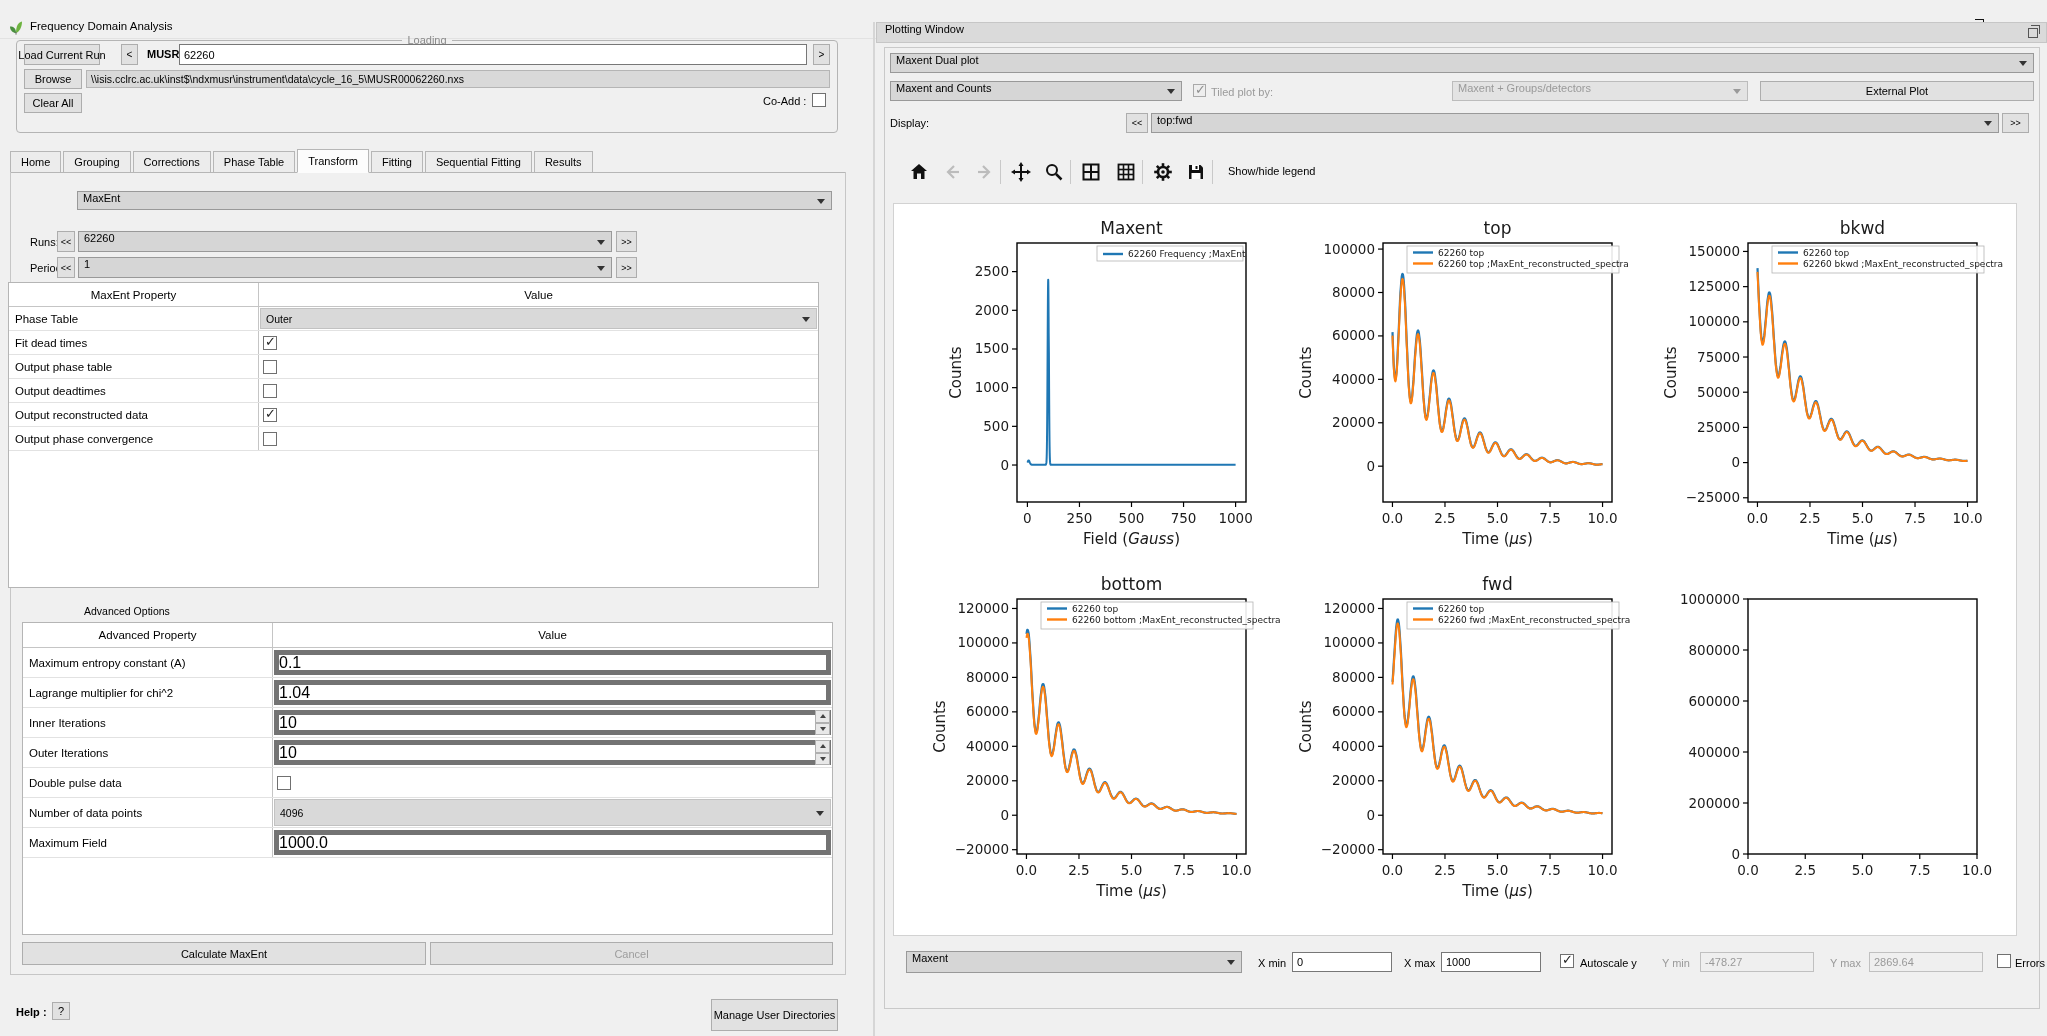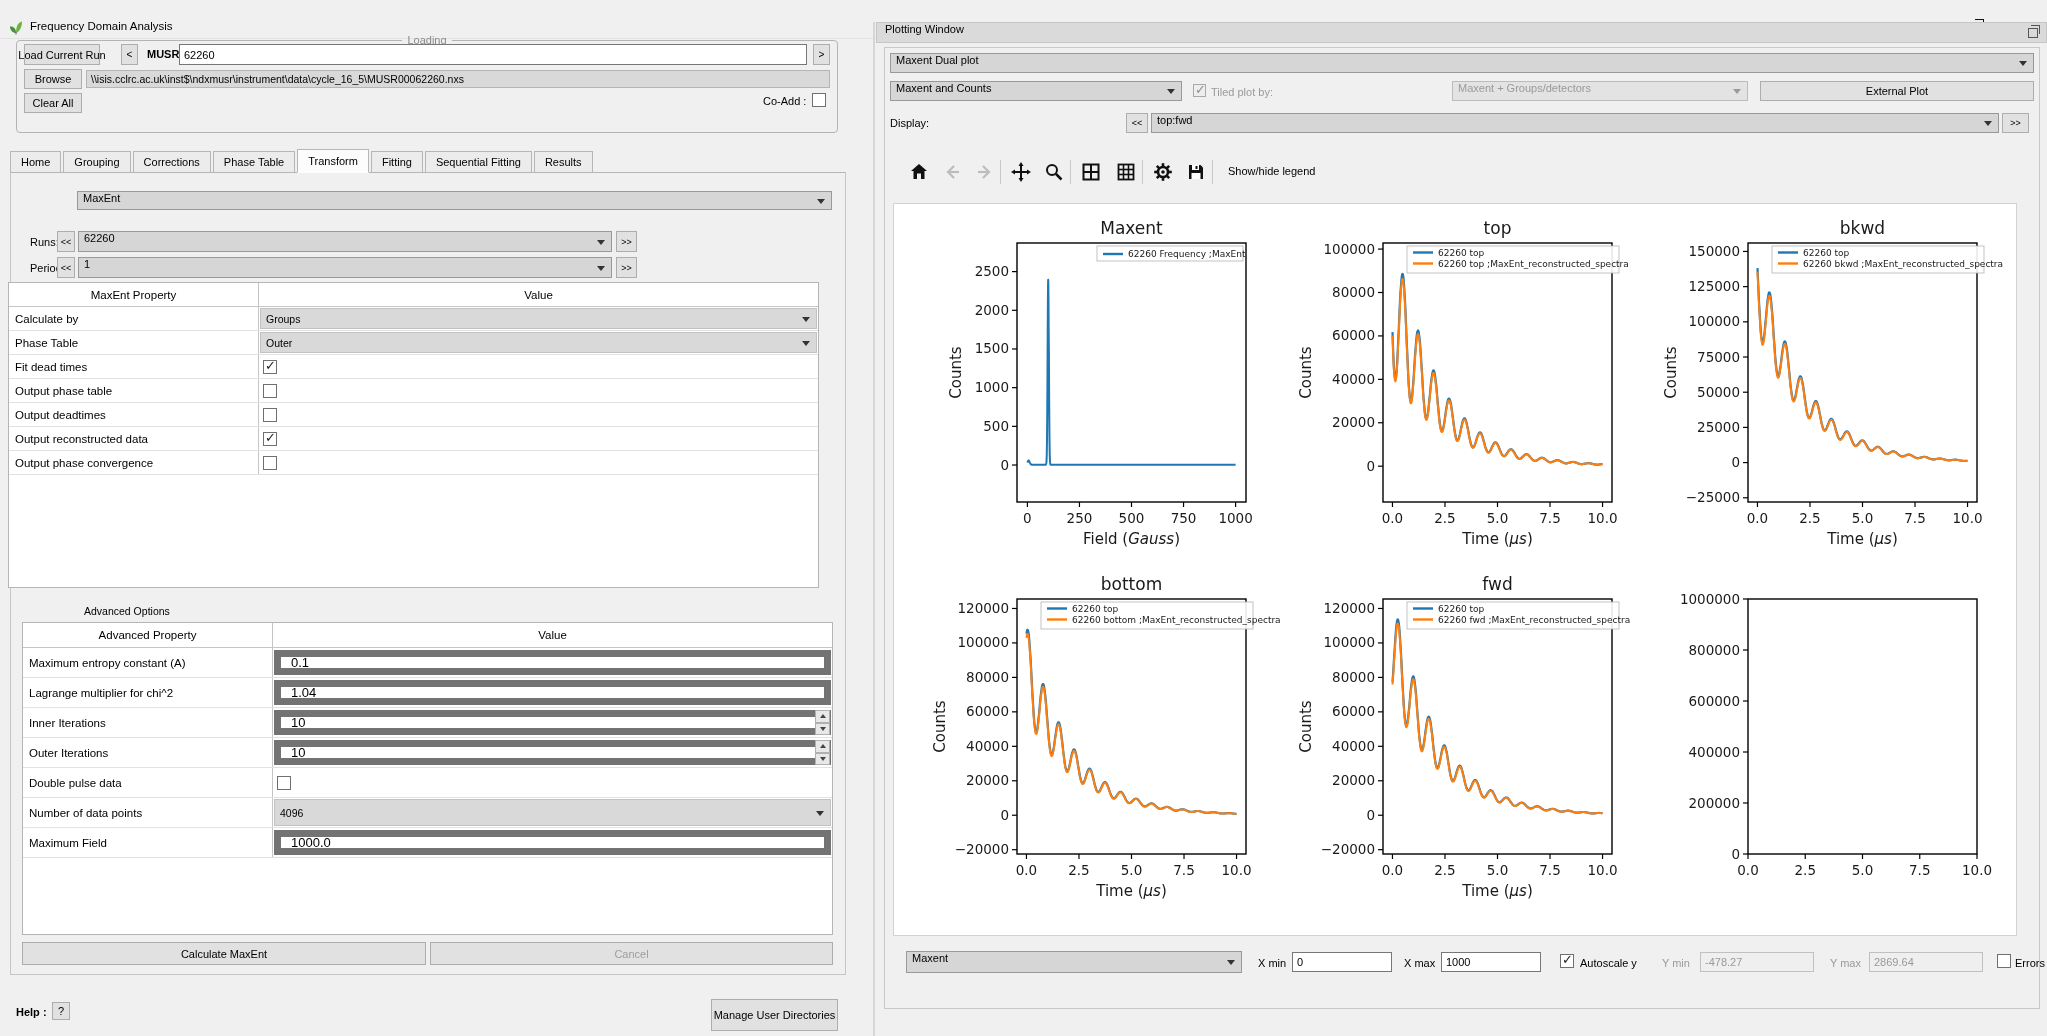"Calculate by" div.tr { html: <div> <div>Calculate by</div> <div> <div> <span>Groups</span> <span></span> </div> </div> </div> -> none }
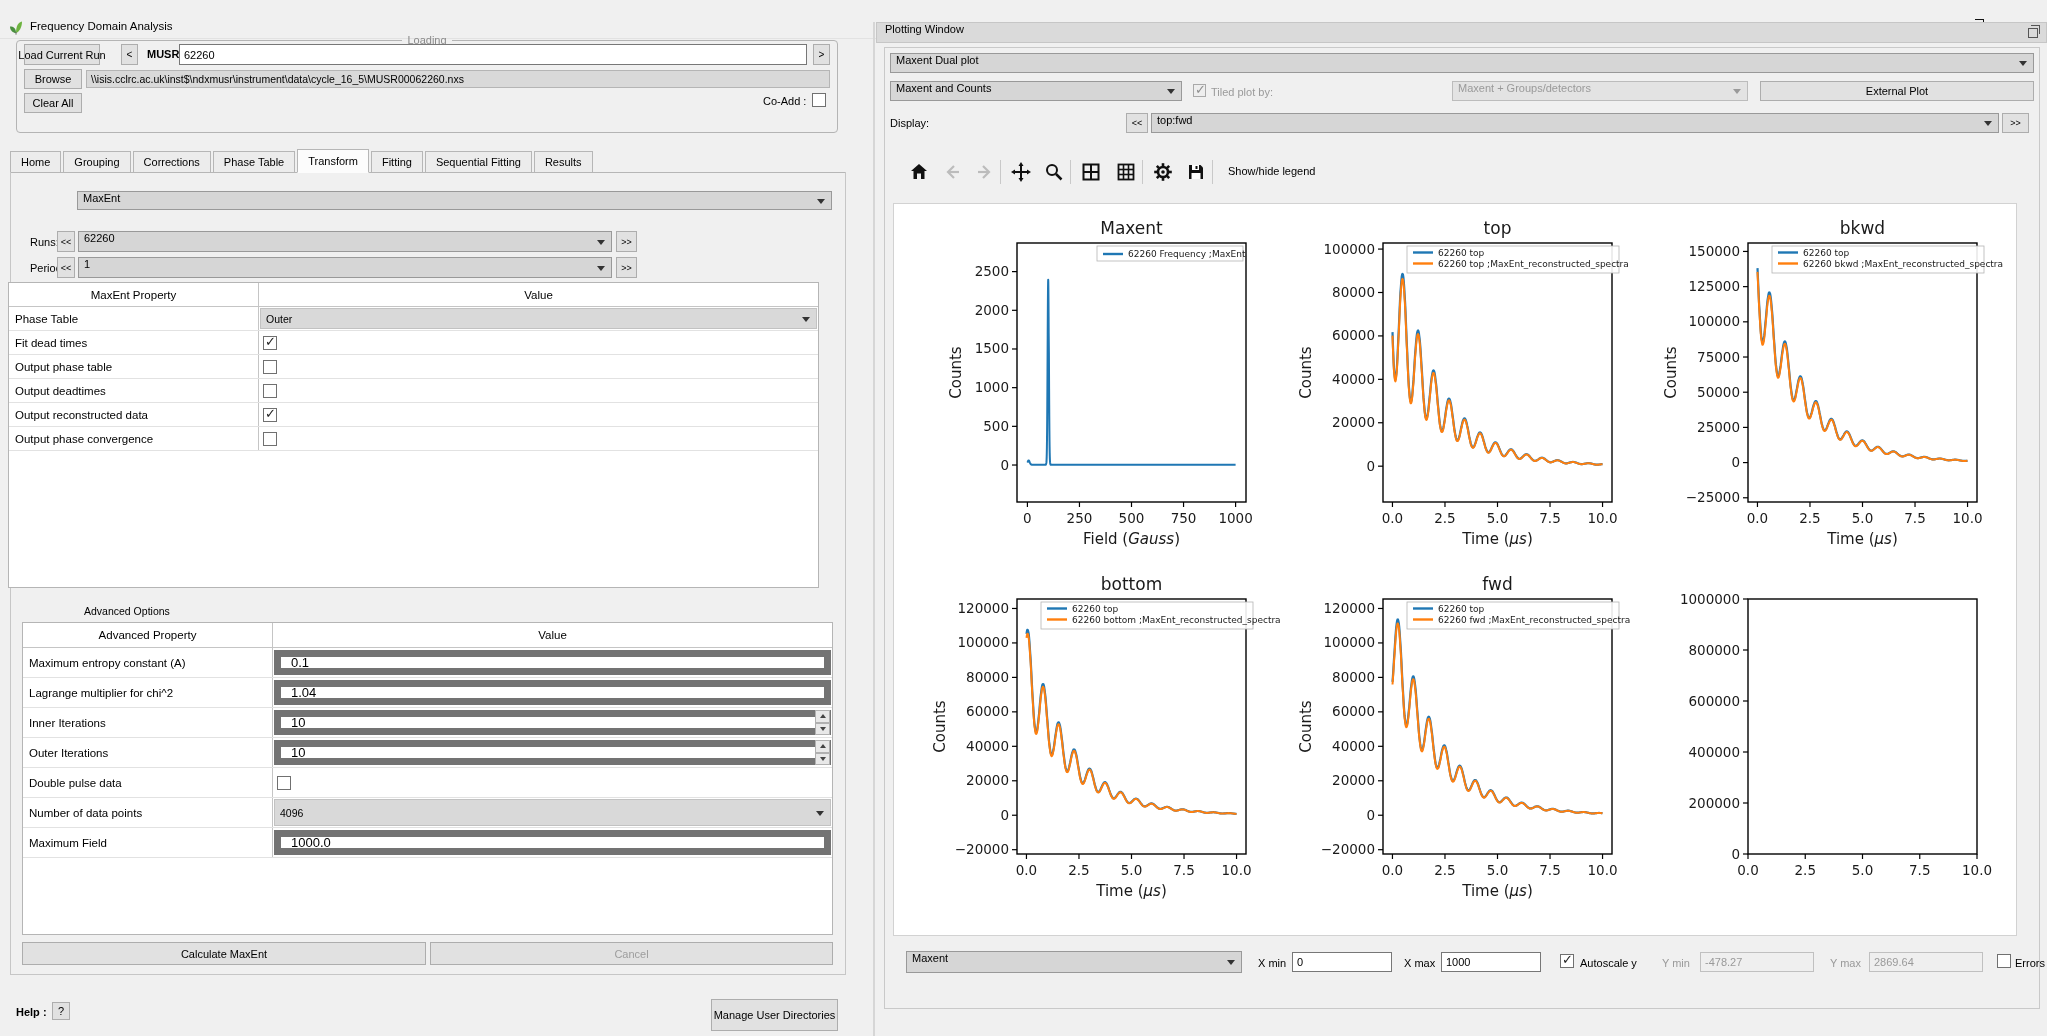"0.1" .cellinput { border: 7px solid #737373 -> 5px solid #737373; font-size: 13px -> 16px; padding-left: 10px -> 0 }
